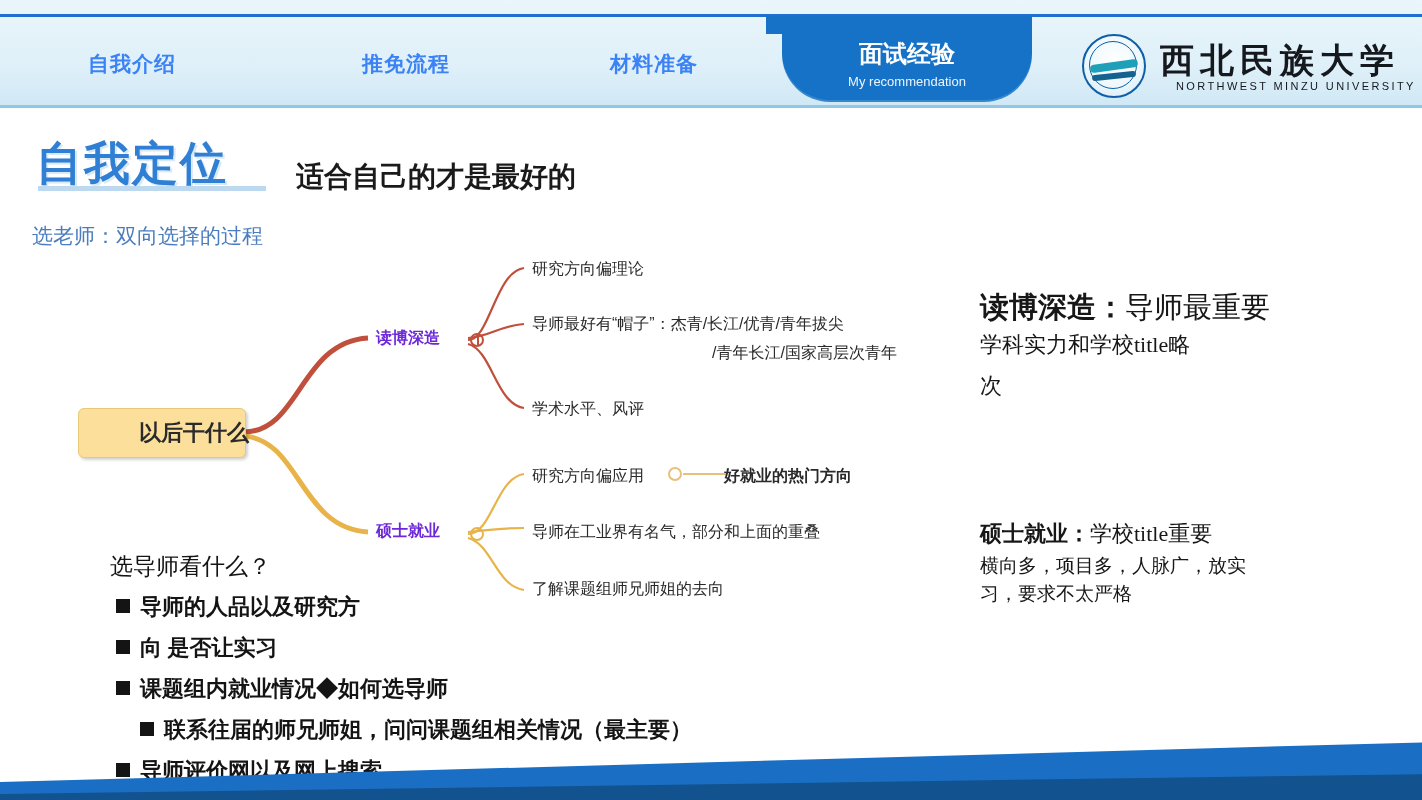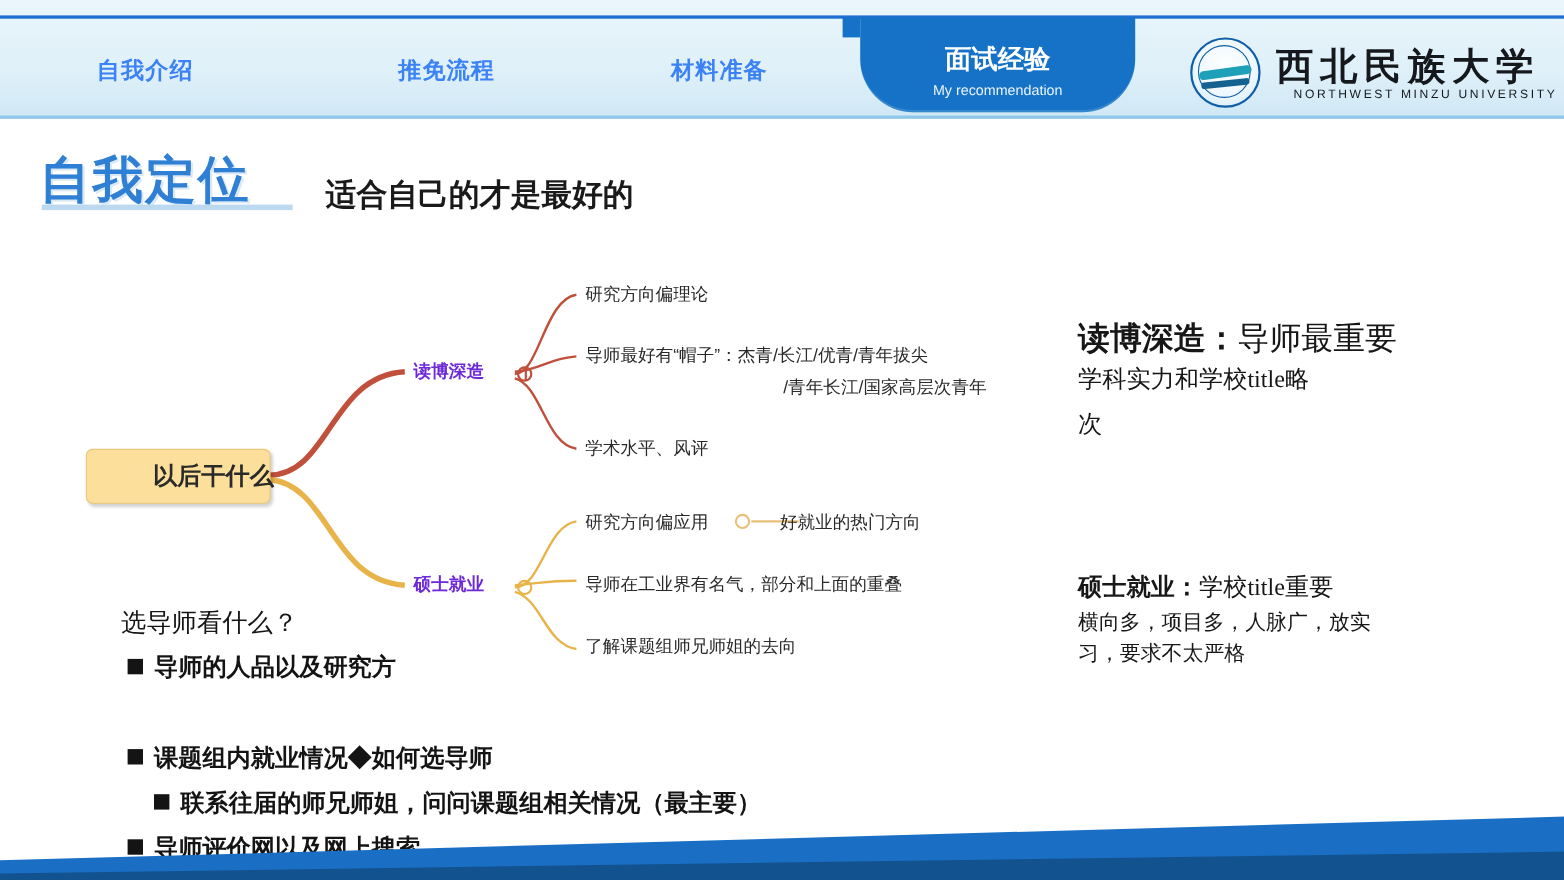"选老师：双向选择的过程" div.section-label { html: none -> <div>选老师：双向选择的过程</div> }
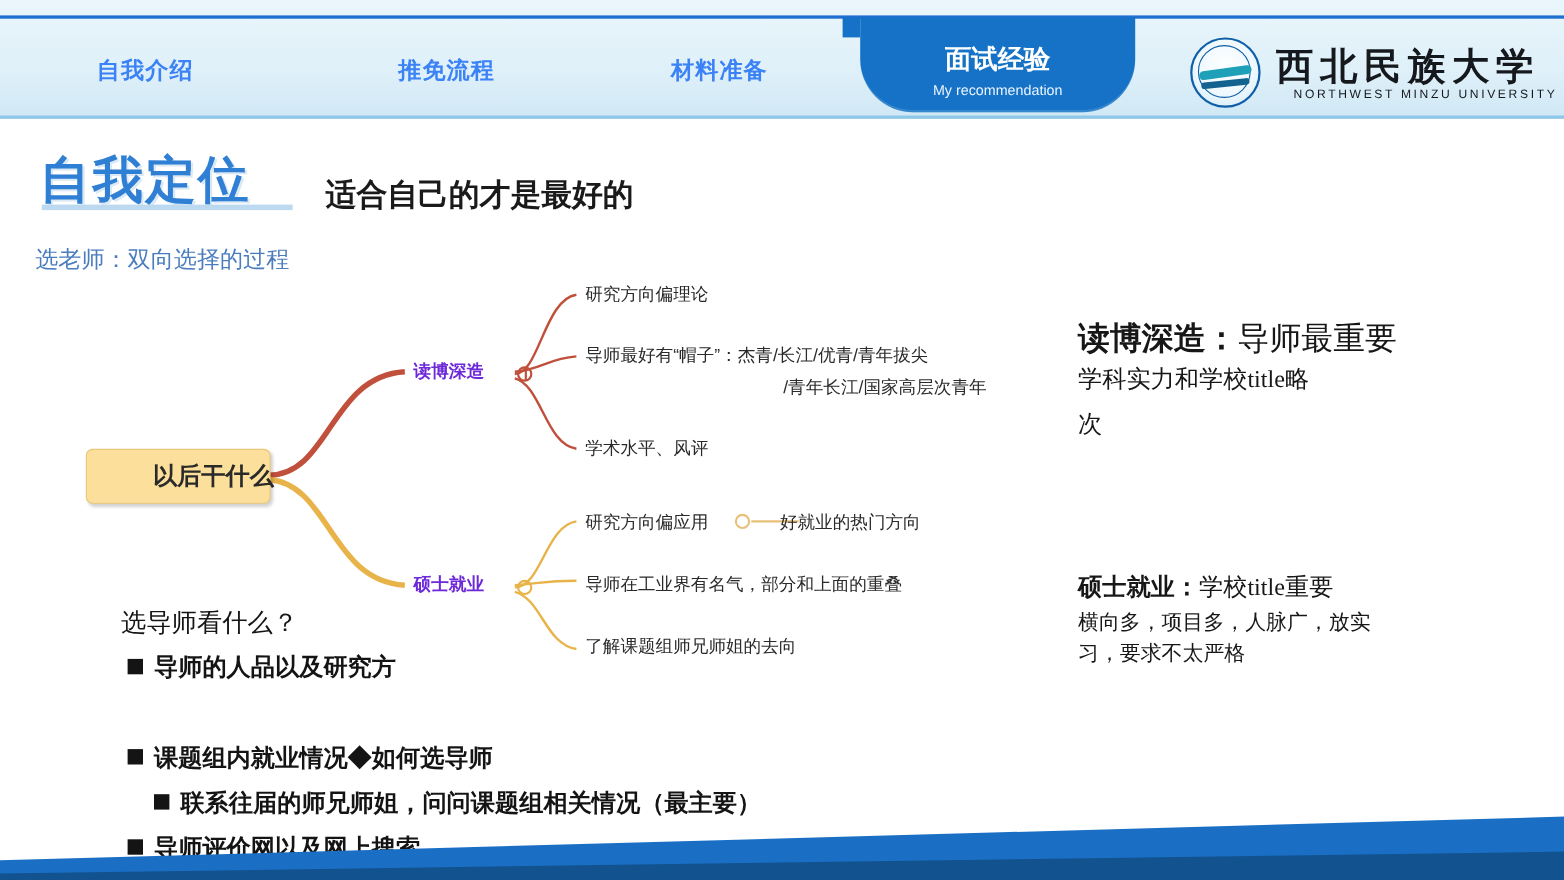"好就业的热门方向" .mm-l7 { font-weight: none -> bold; left: 709px -> 724px }
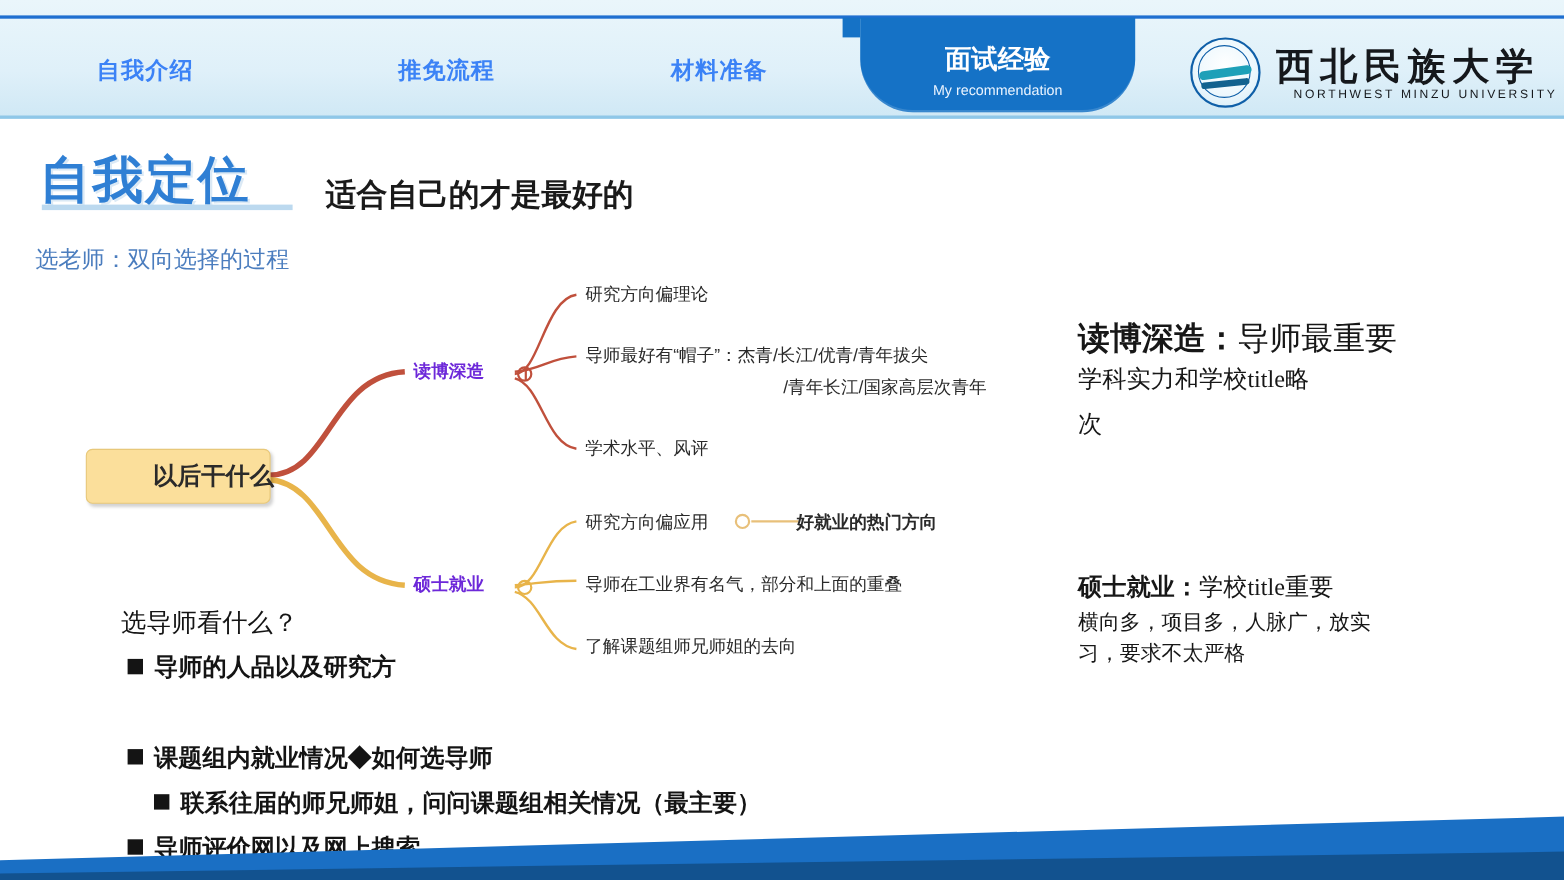"向 是否让实习" div.bl-item { html: none -> <div> <span></span><span>向 是否让实习</span> </div> }
